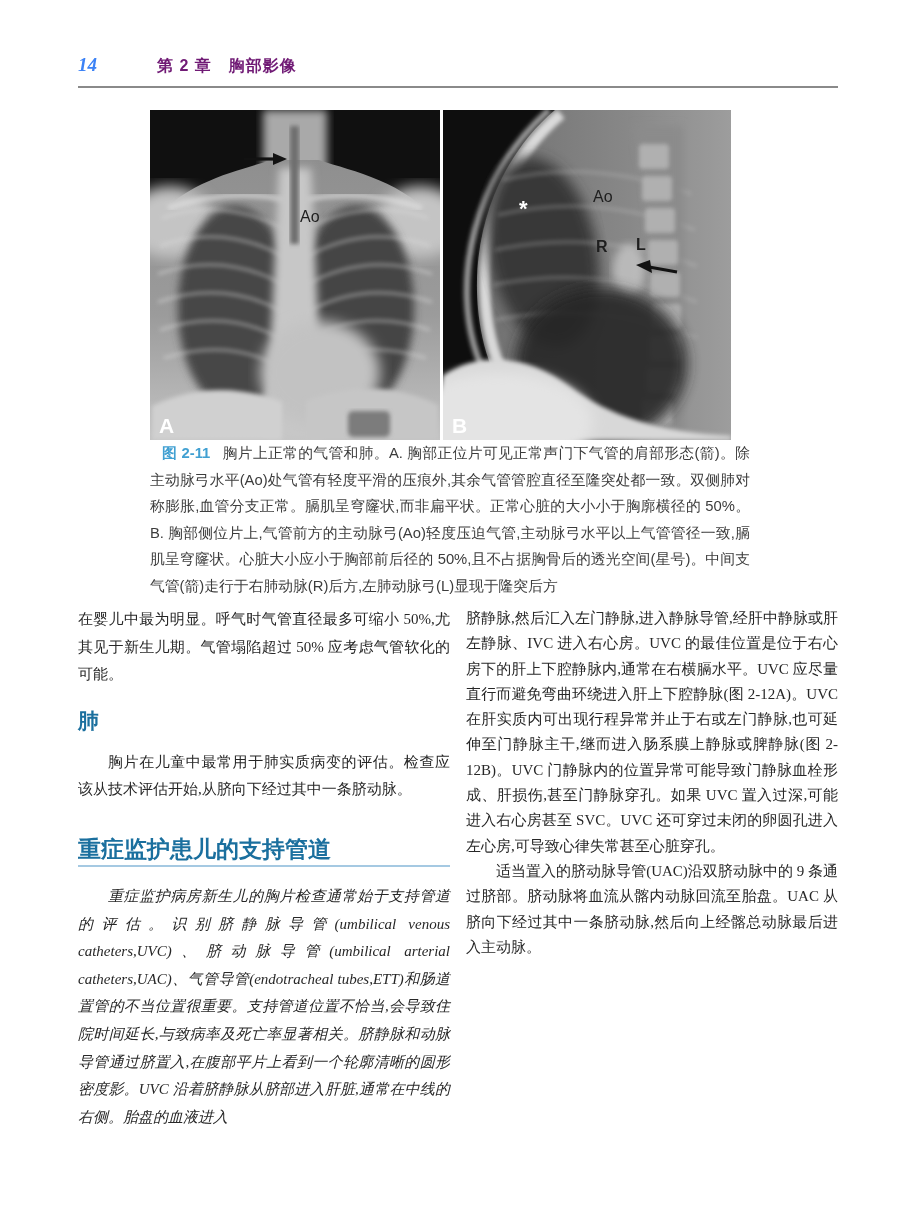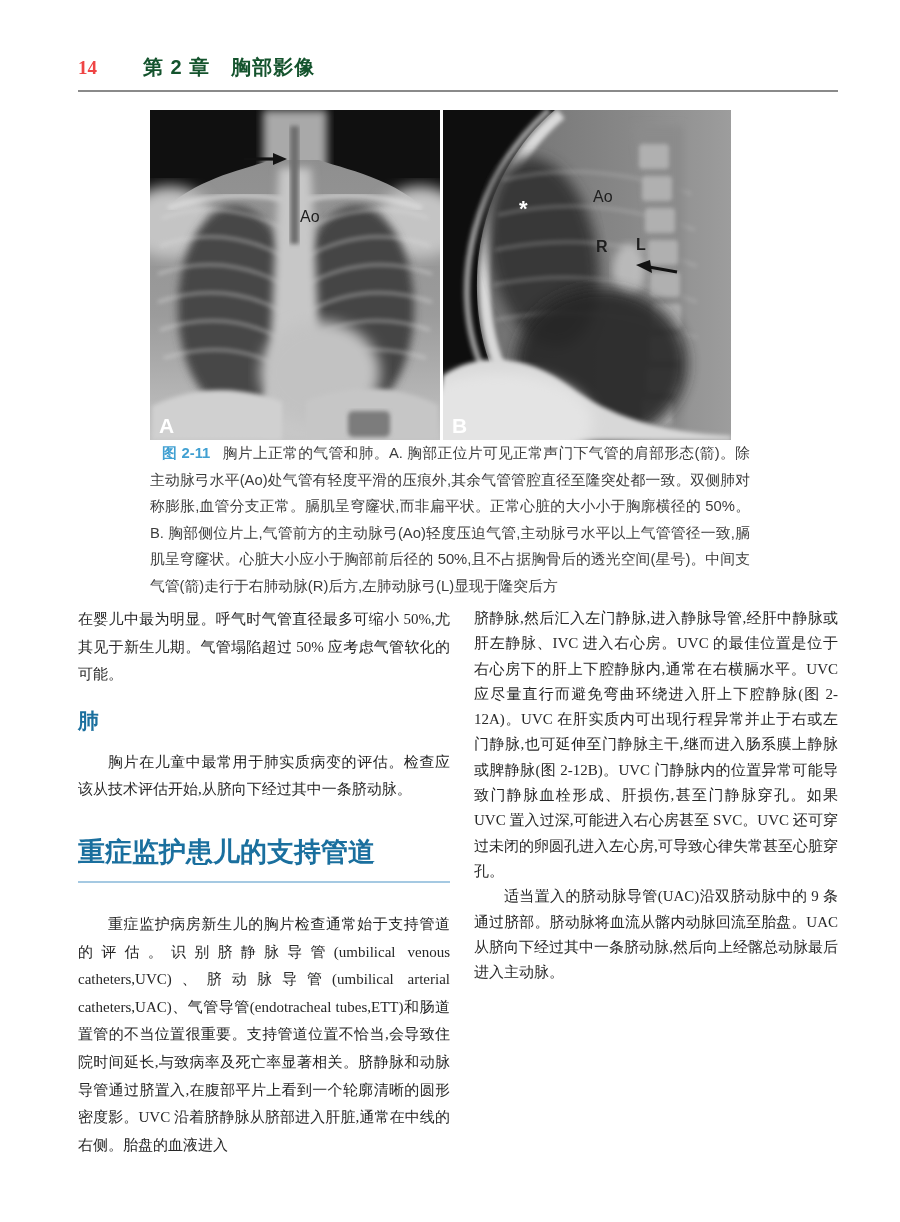"14" .page-number { color: #ef4444 -> #3b82f6; font-style: none -> italic }
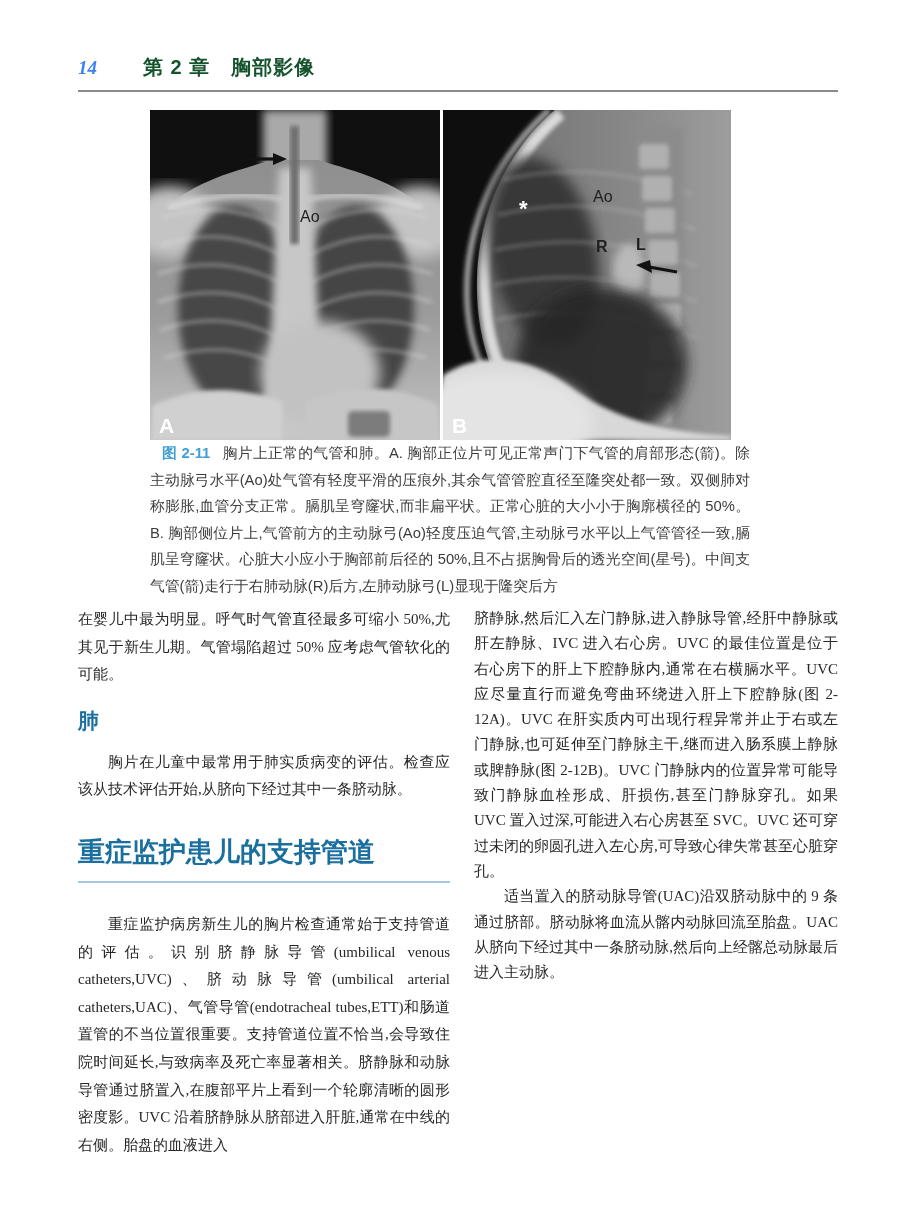"第 2 章 胸部影像" .chapter-title { color: #14532d -> #701a75; font-size: 20px -> 16px; margin-left: 46px -> 60px }
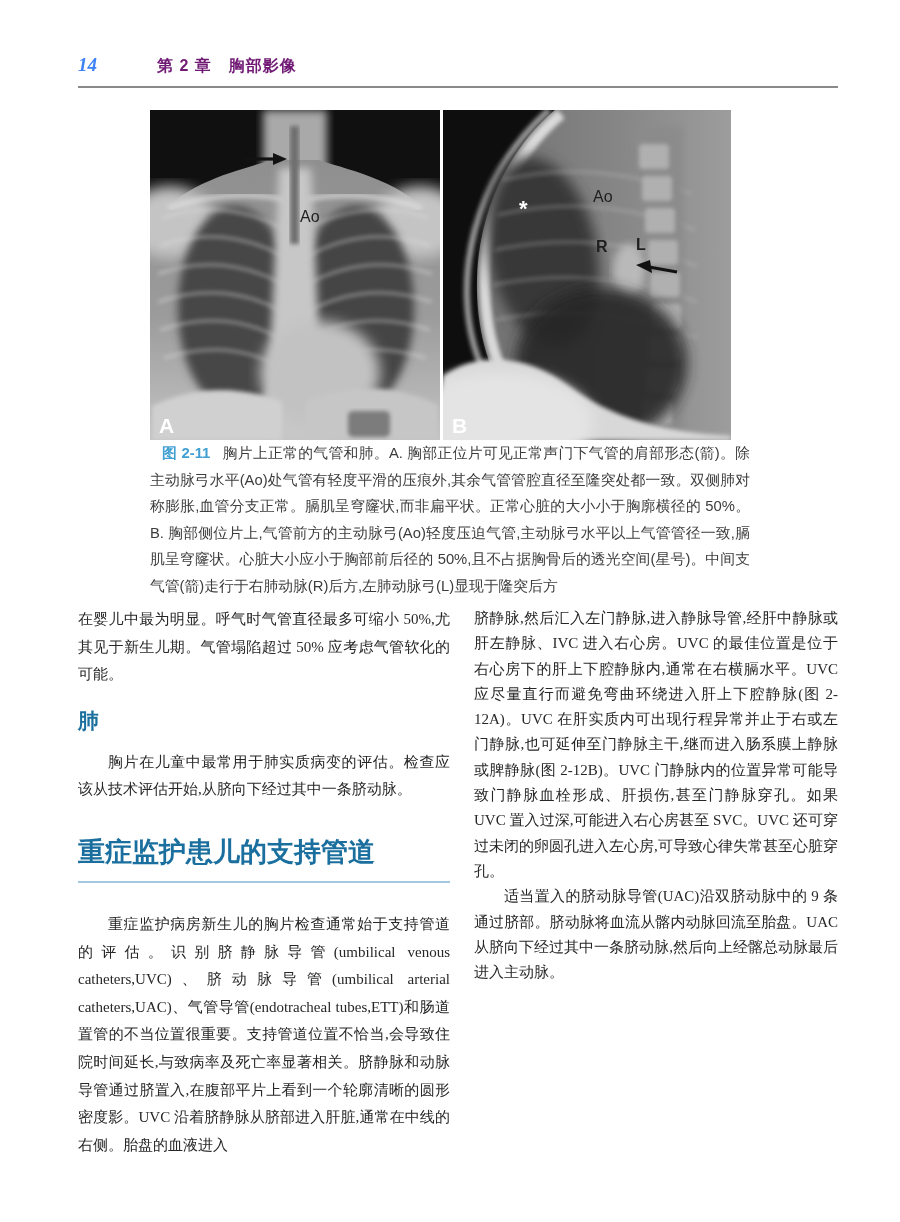"脐静脉,然后汇入左门静脉,进入静脉导管,经肝中静脉或肝左静脉、IVC" .col-right p { margin-left: 8px -> none }
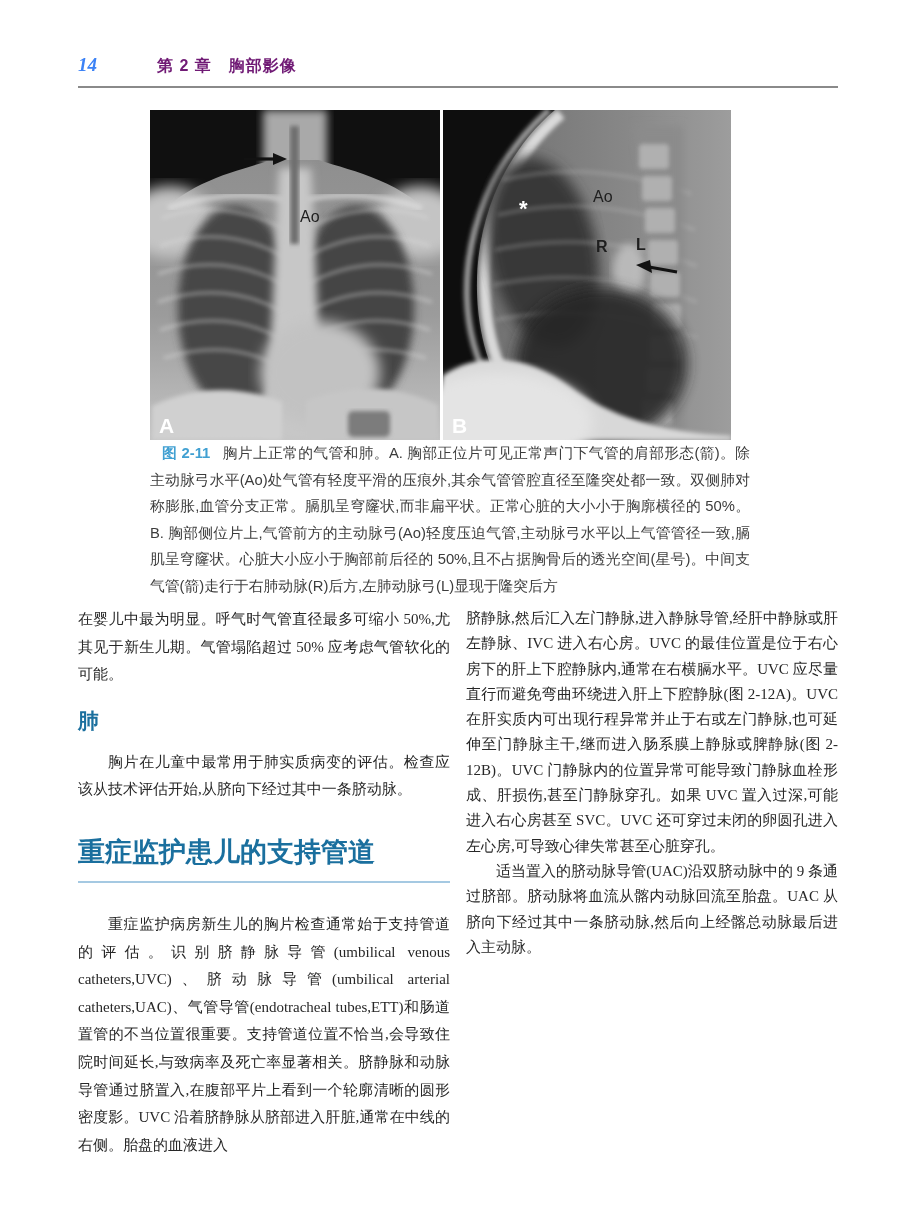"重症监护患儿的支持管道" .heading-major { font-size: 27px -> 23px; padding-bottom: 11px -> none }
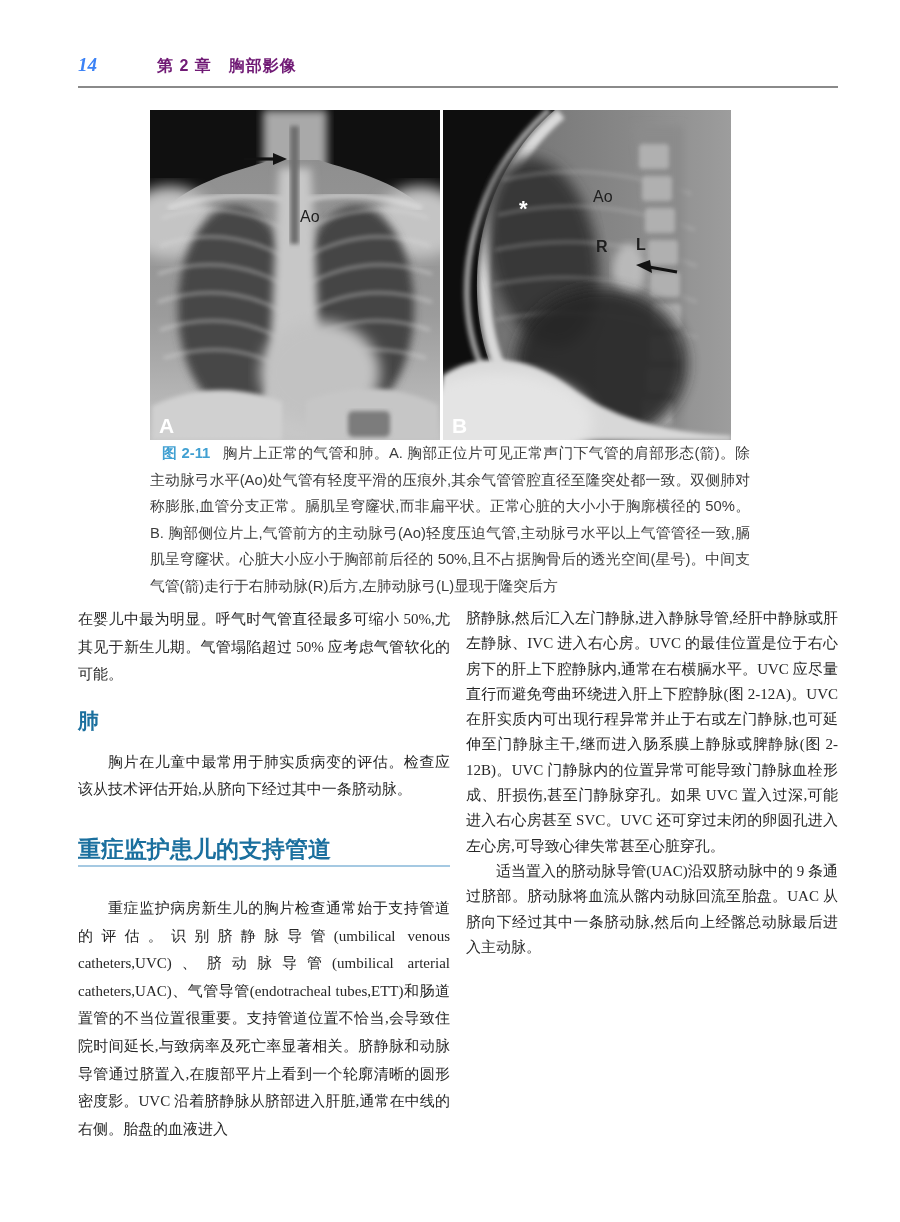"重症监护病房新生儿的胸片检查通常始于支持管道的评估。识别脐静脉导管(umbili" .heading-major + p { font-style: none -> italic; margin-top: 28px -> 16px }
